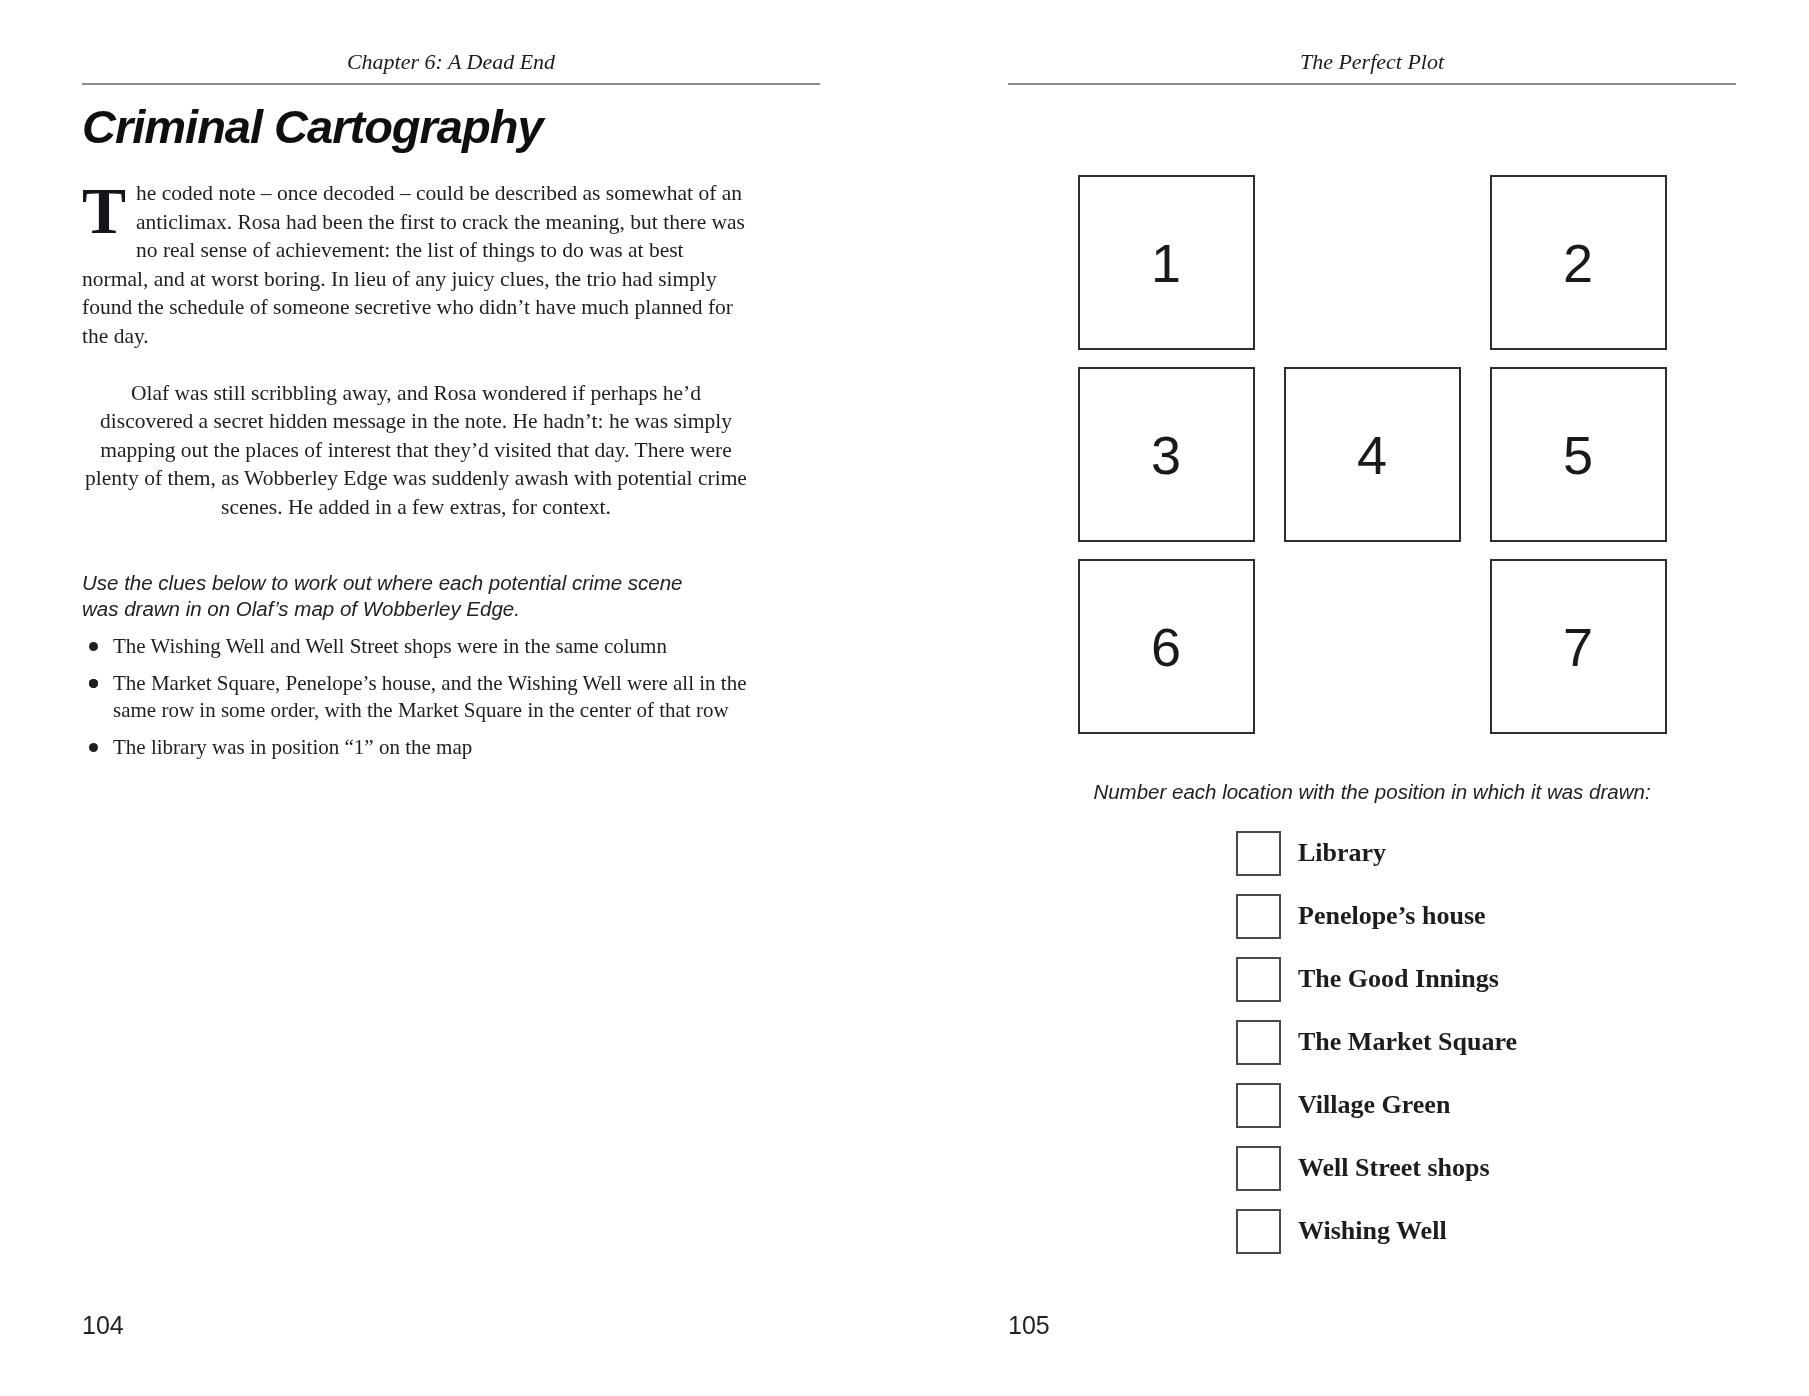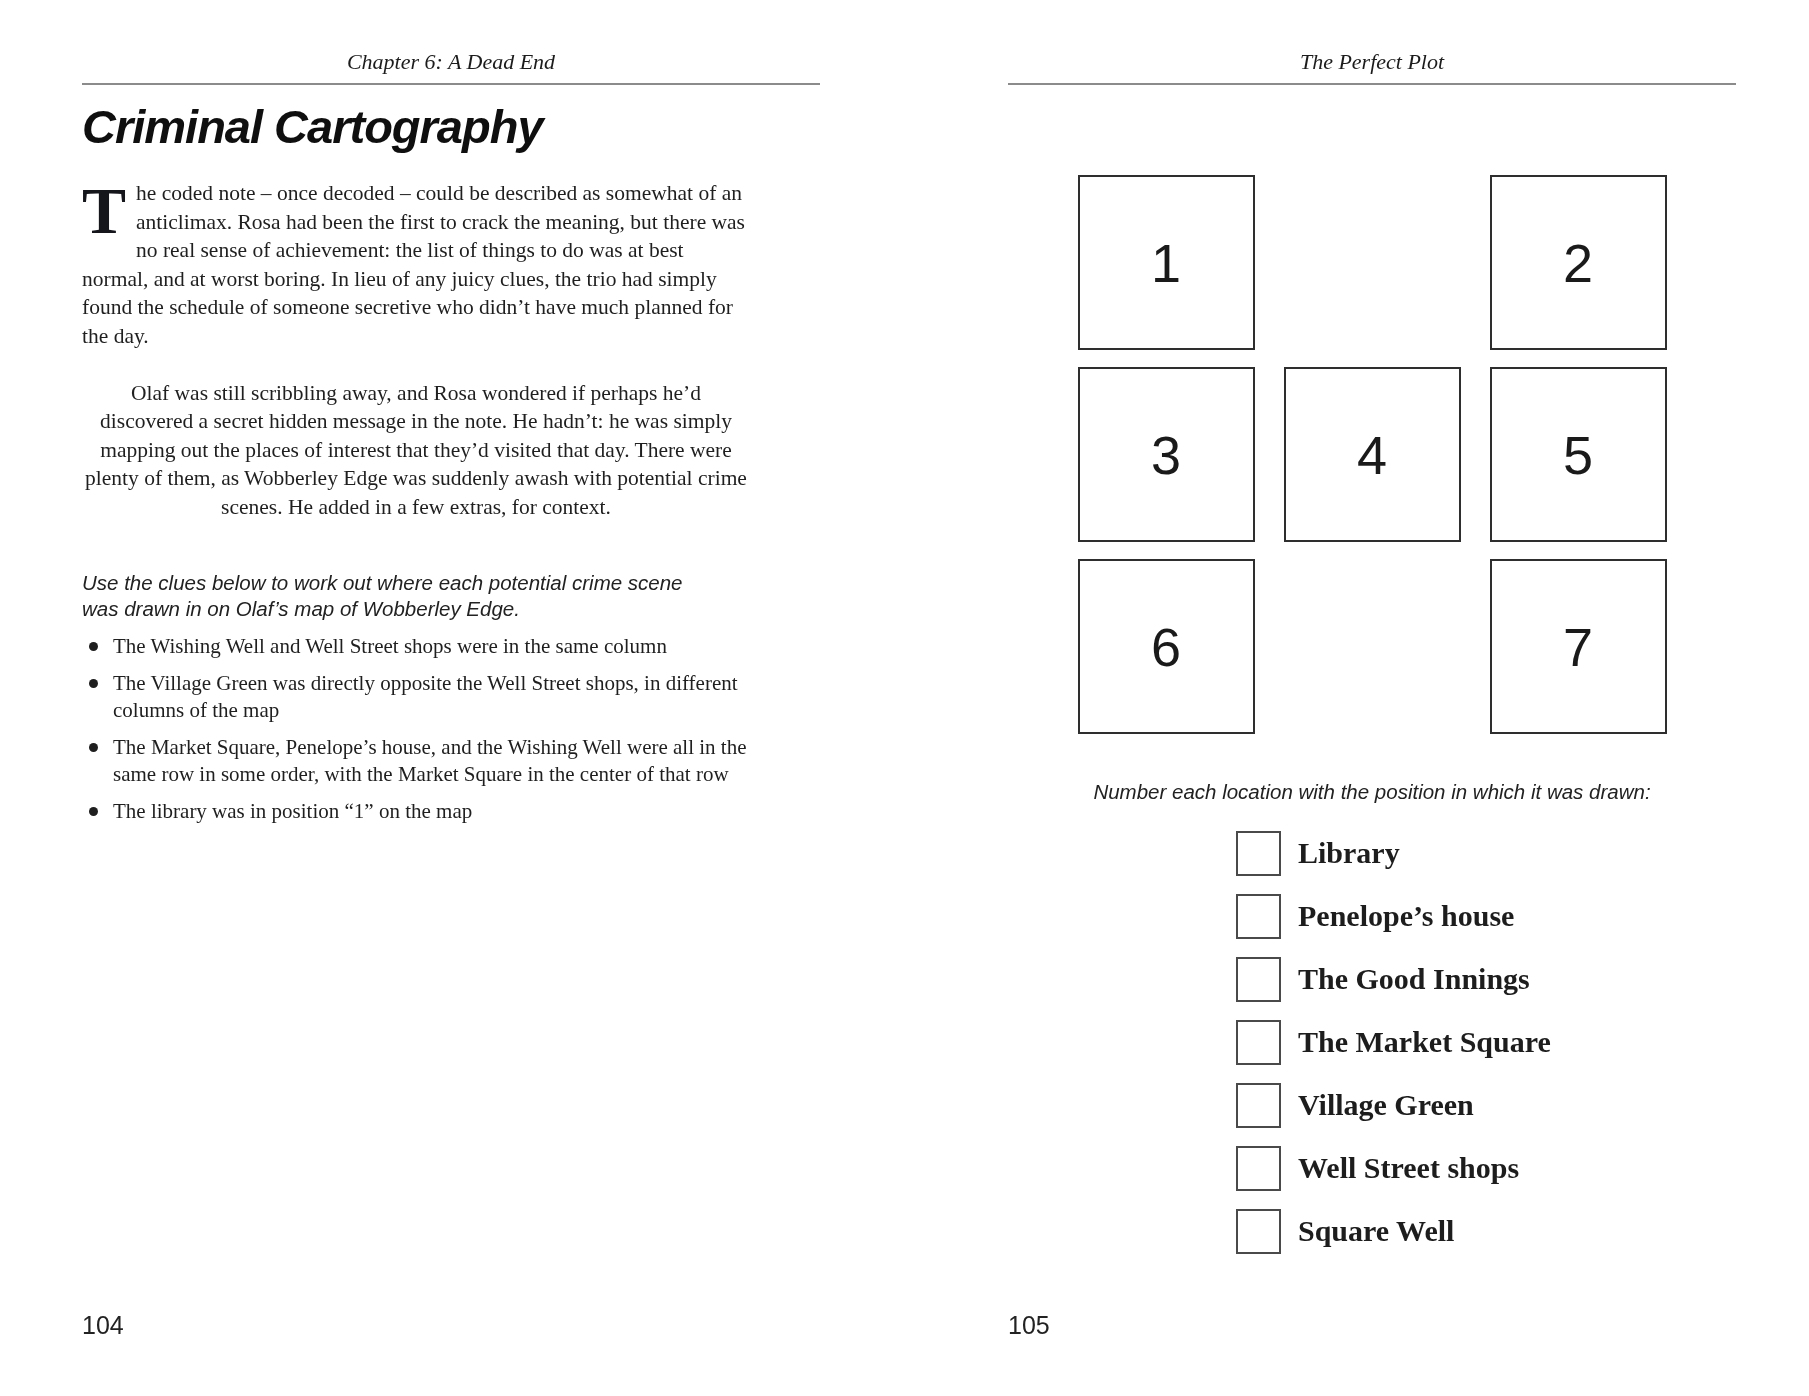"The Village Green was directly" span { html: <span>The Village Green was directly opposite the Well Street shops, in different columns of the map</span> -> none }
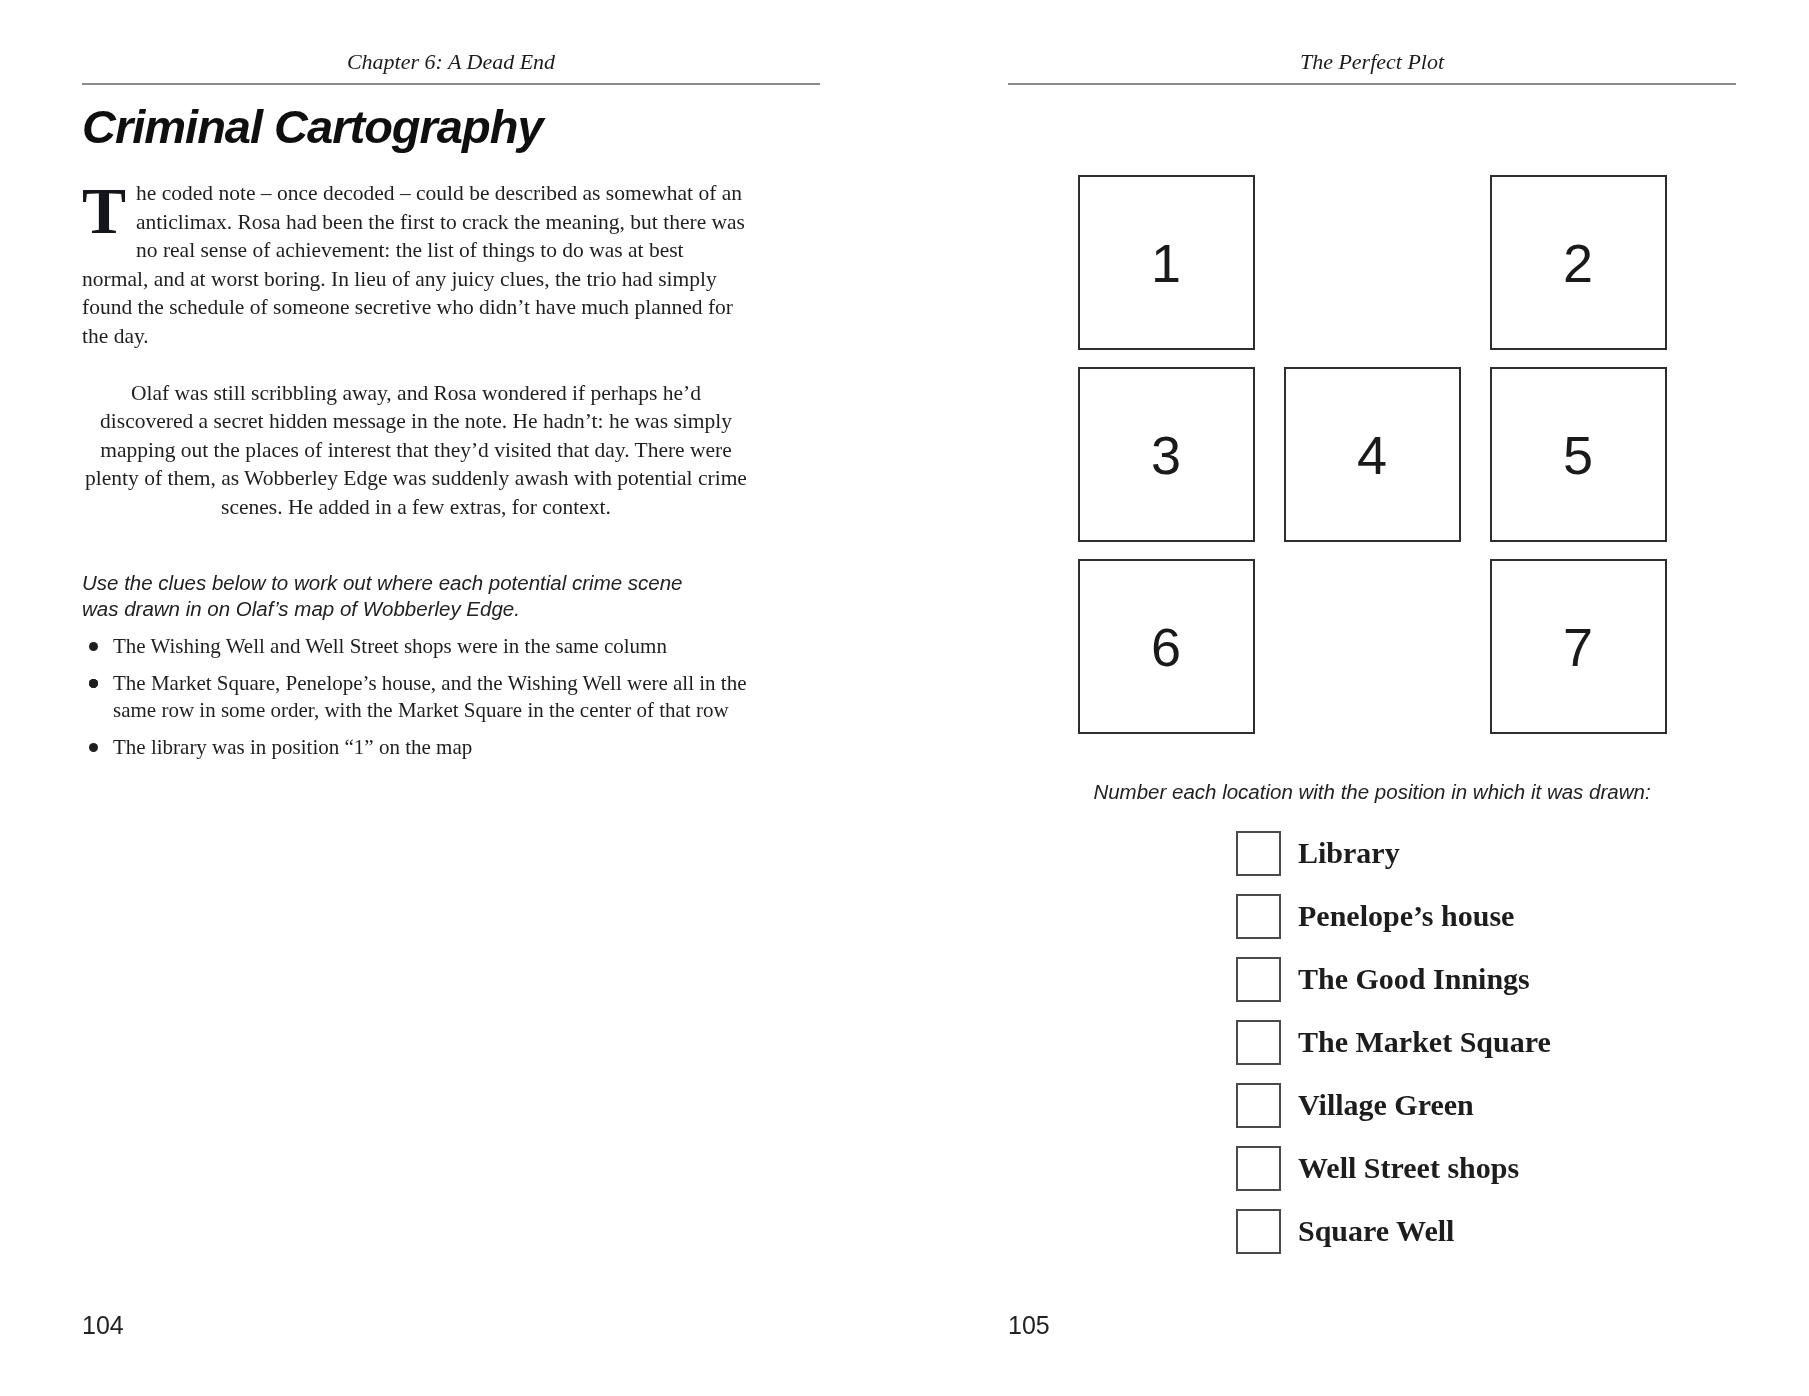"Library" .loc-label { font-size: 30px -> 26px }
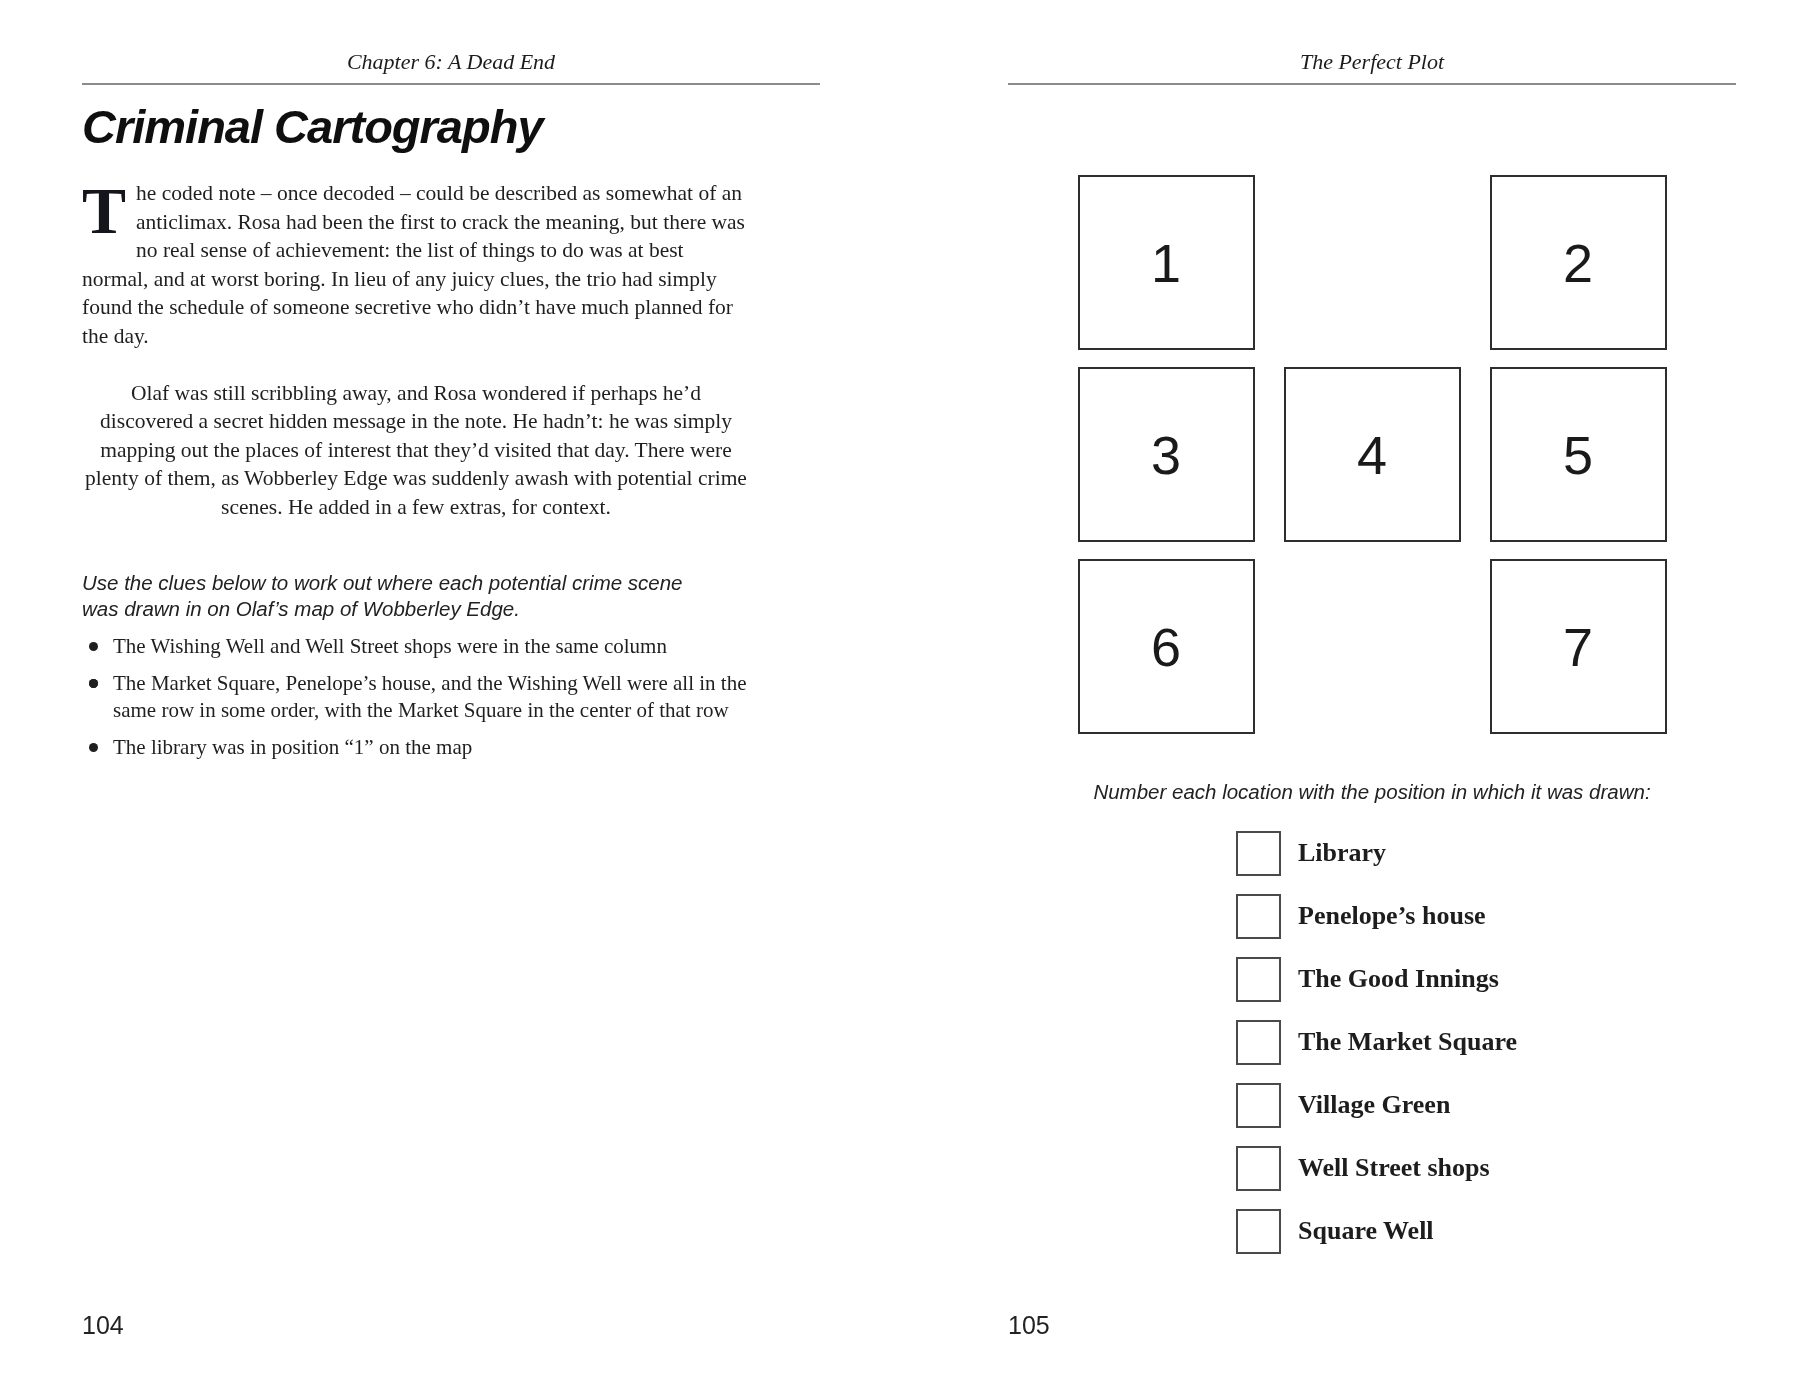"Square Well" span.loc-label { text: Square -> Wishing }
